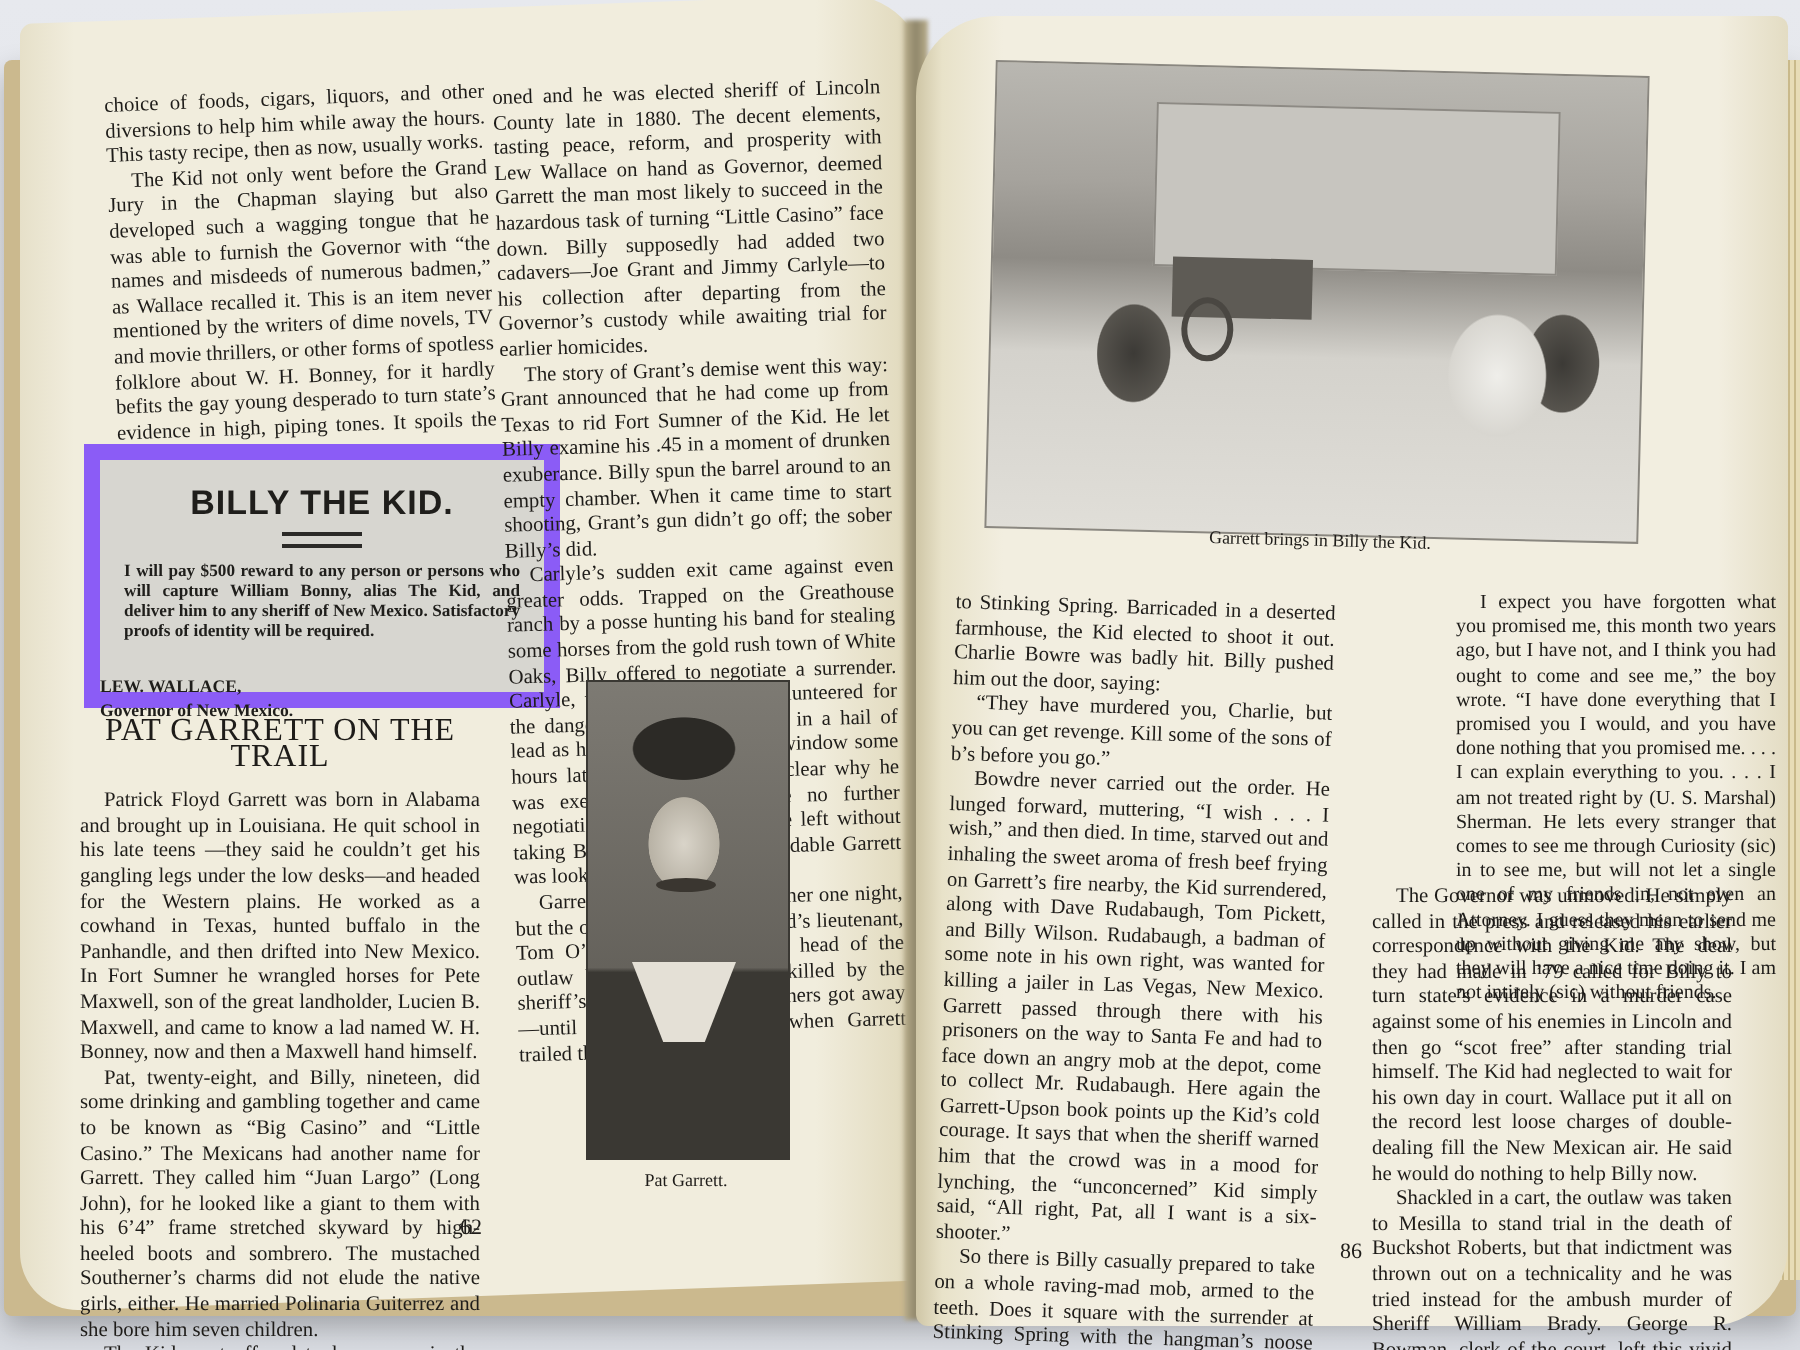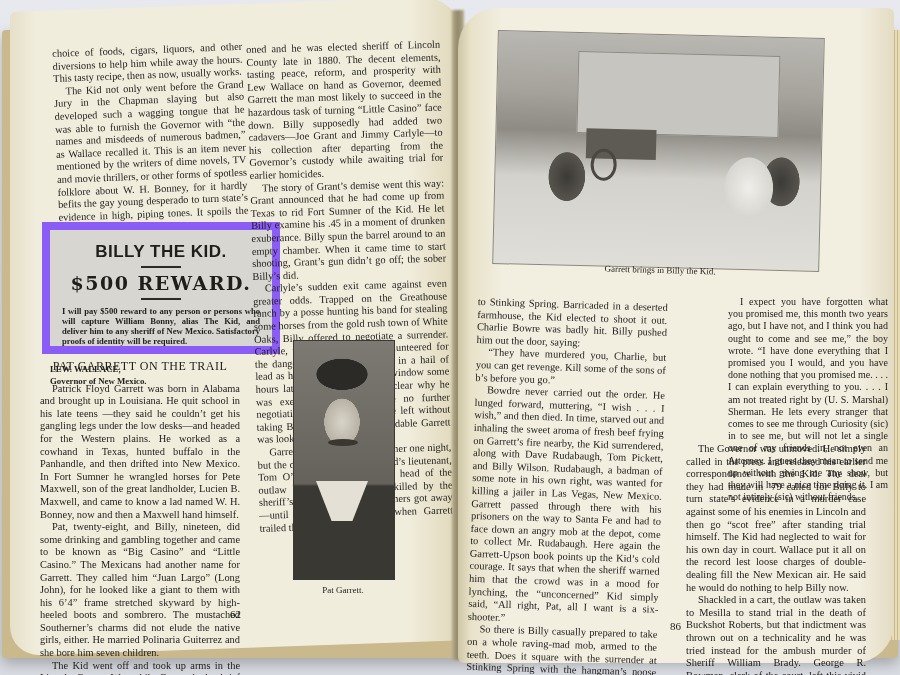"$500 REWARD." div.r-amount { html: <div>$500 REWARD.</div> -> none }
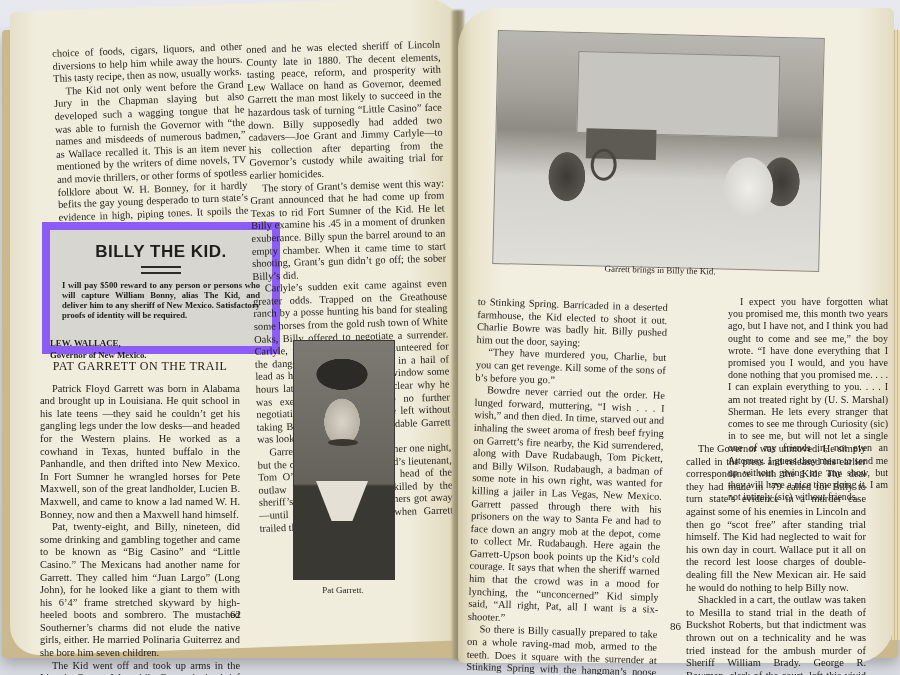"PAT GARRETT ON THE TRAIL" .heading { font-size: 12px -> 16px }
